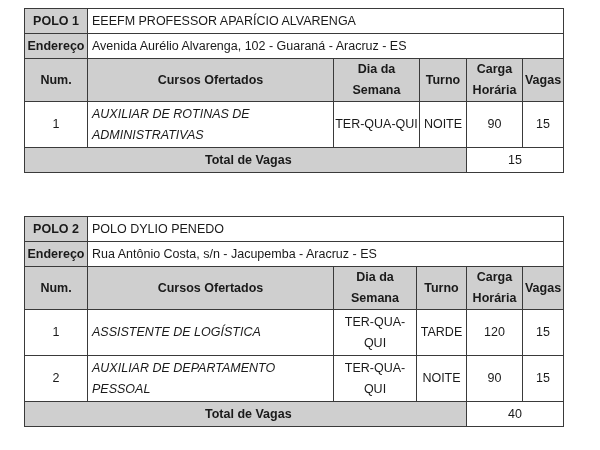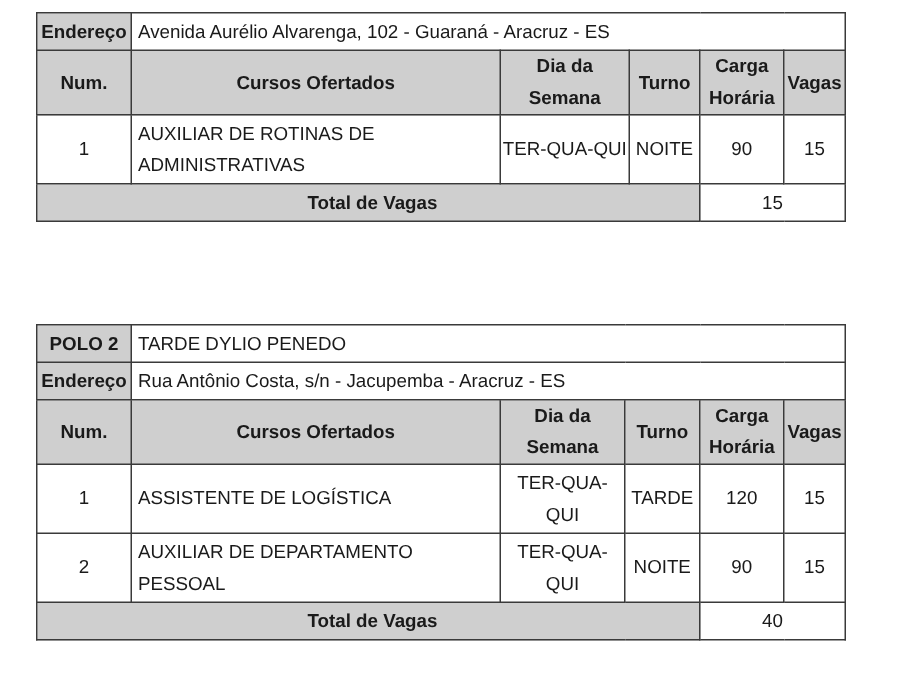"POLO 1" tr.h26 { html: none -> <tr> <td>POLO 1</td> <td>EEEFM PROFESSOR APARÍCIO ALVARENGA</td> </tr> }
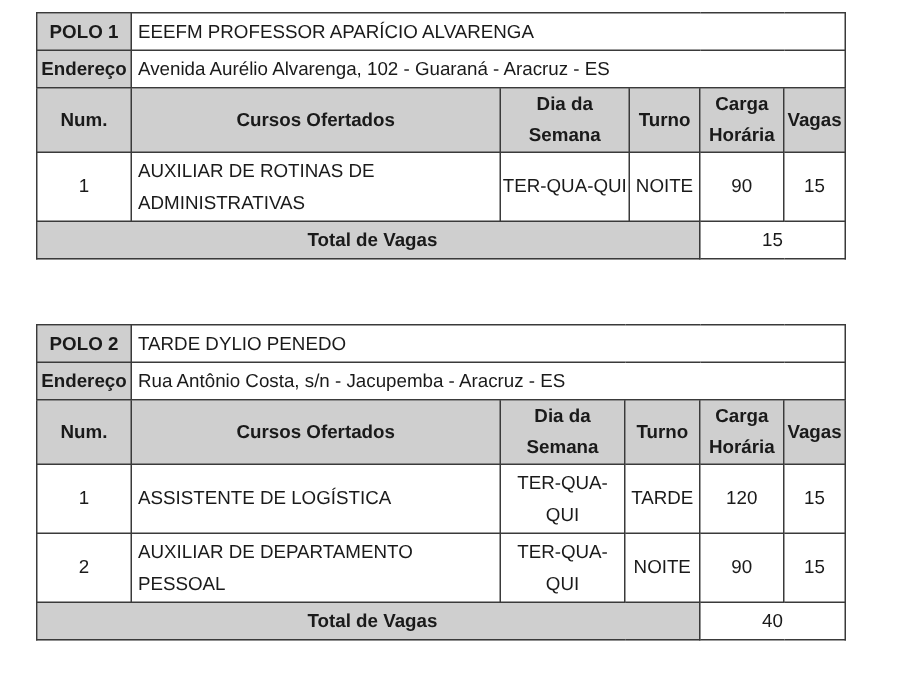"AUXILIAR DE ROTINAS DE ADMINISTRATIVAS" .l { font-style: none -> italic }
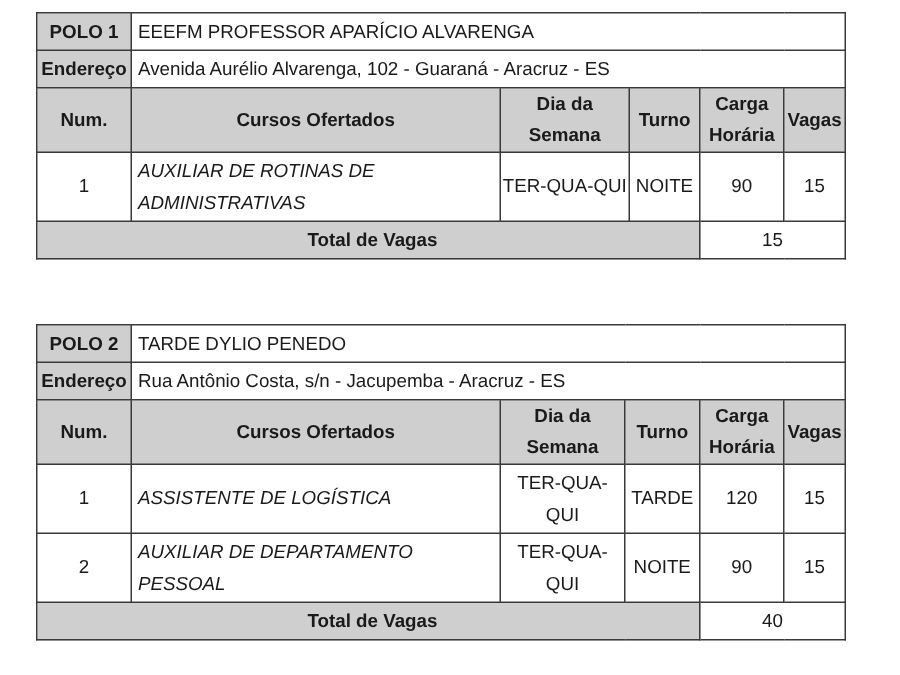"TARDE DYLIO PENEDO" td { text: TARDE -> POLO }
